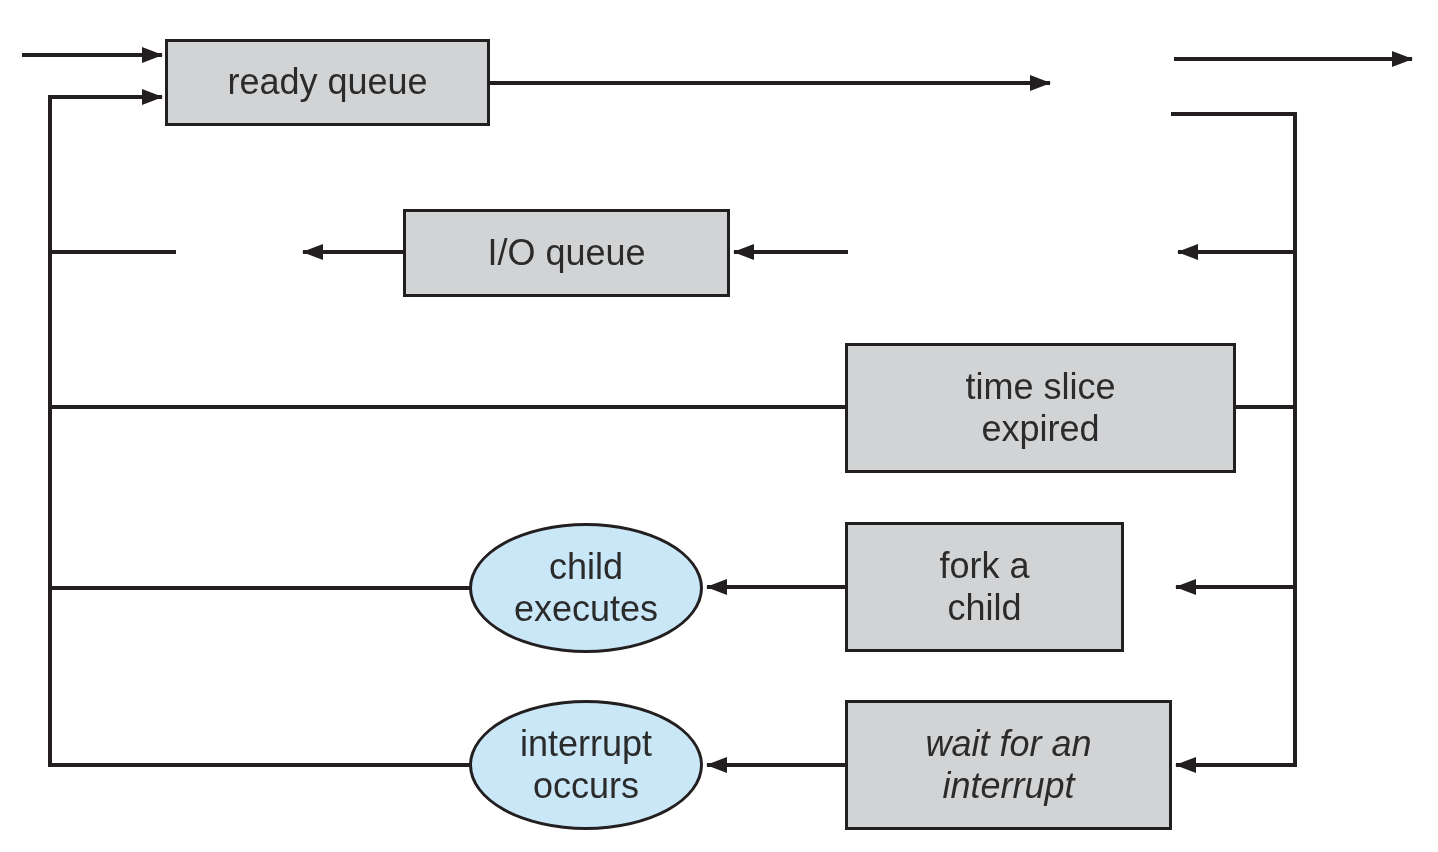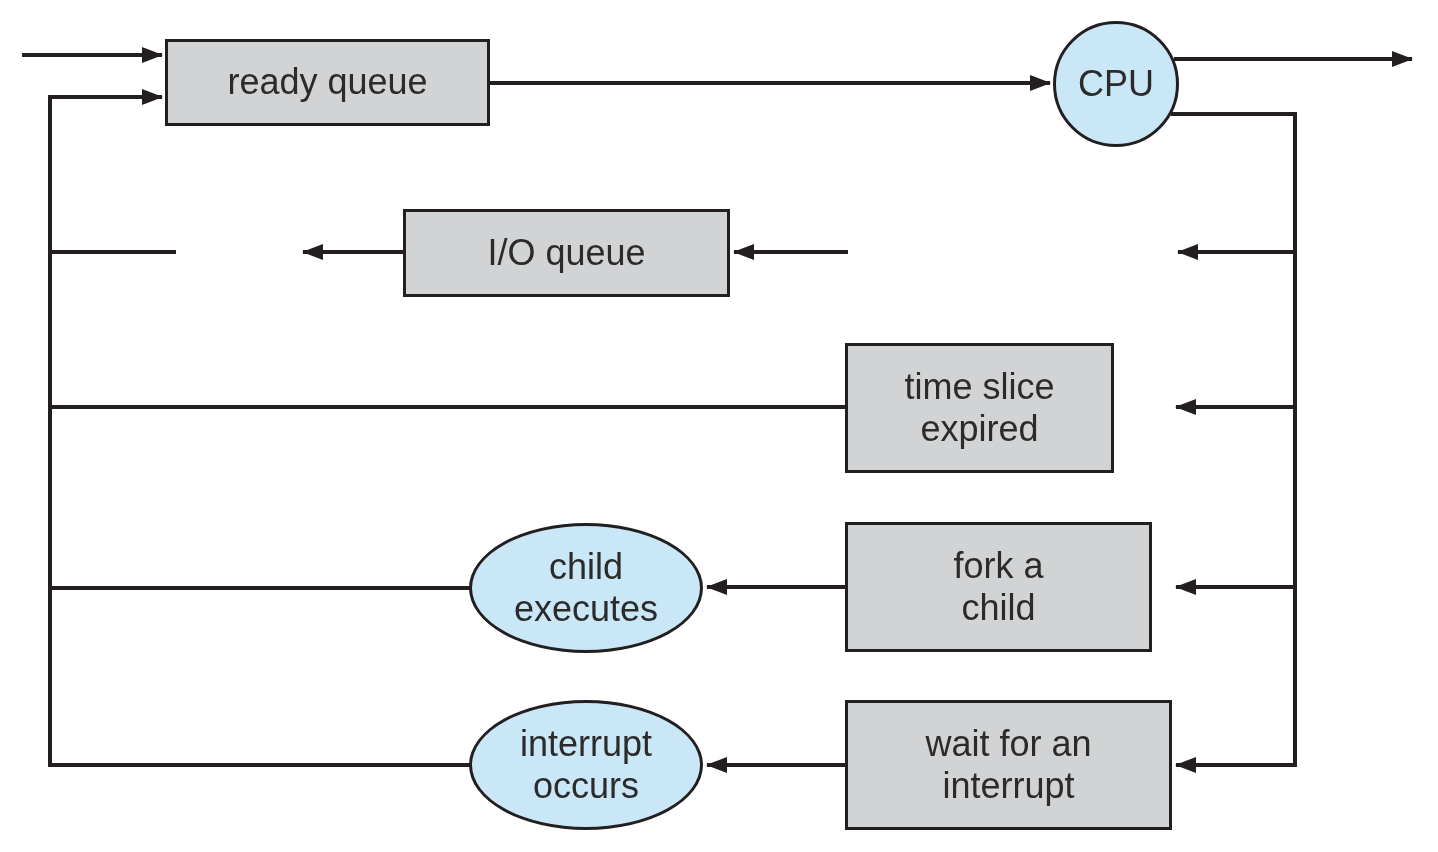"CPU" div.node { html: <div>CPU</div> -> none }
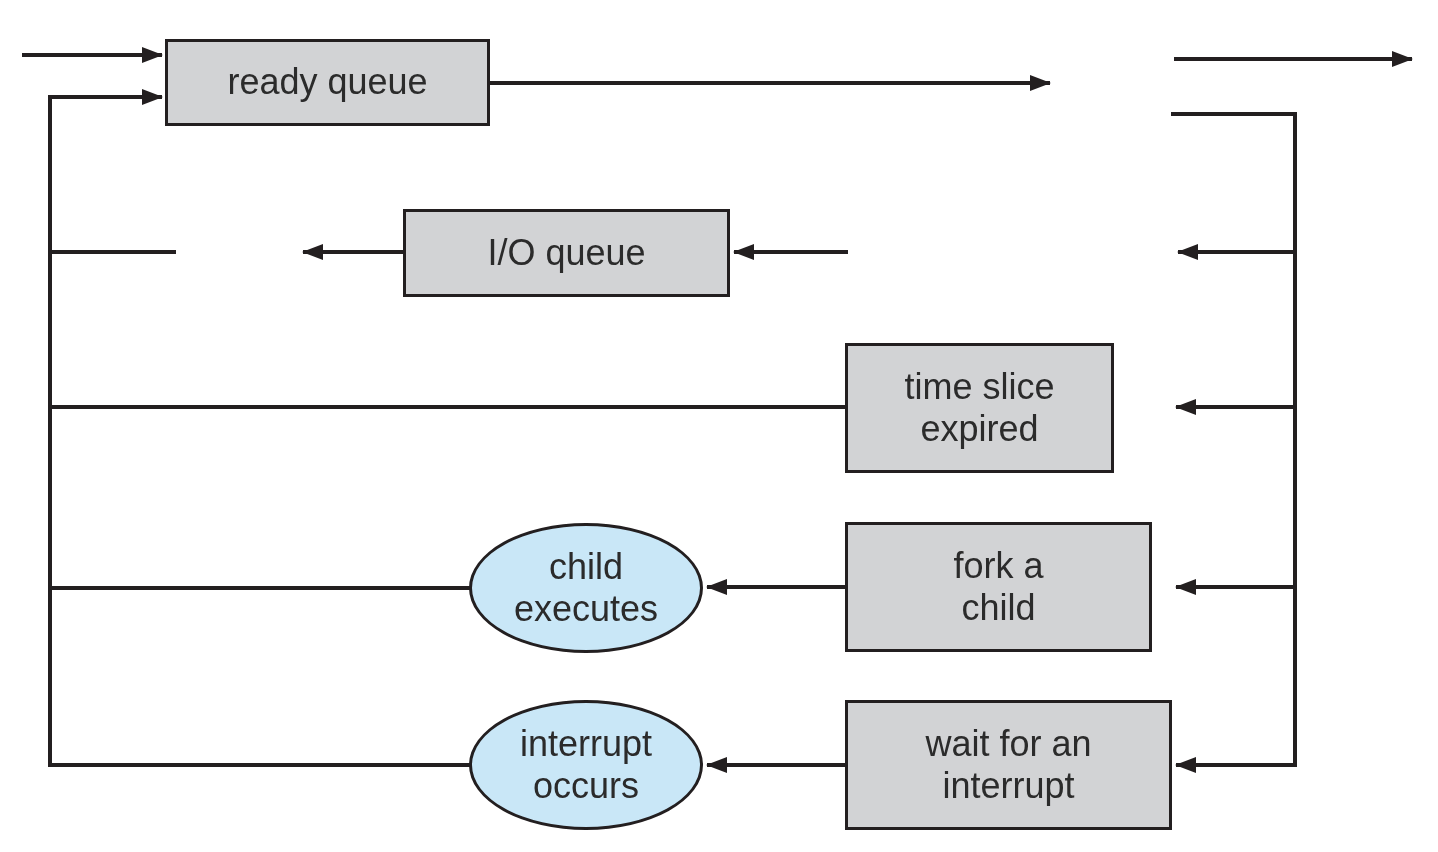"time slice" div.node { width: 269px -> 391px }
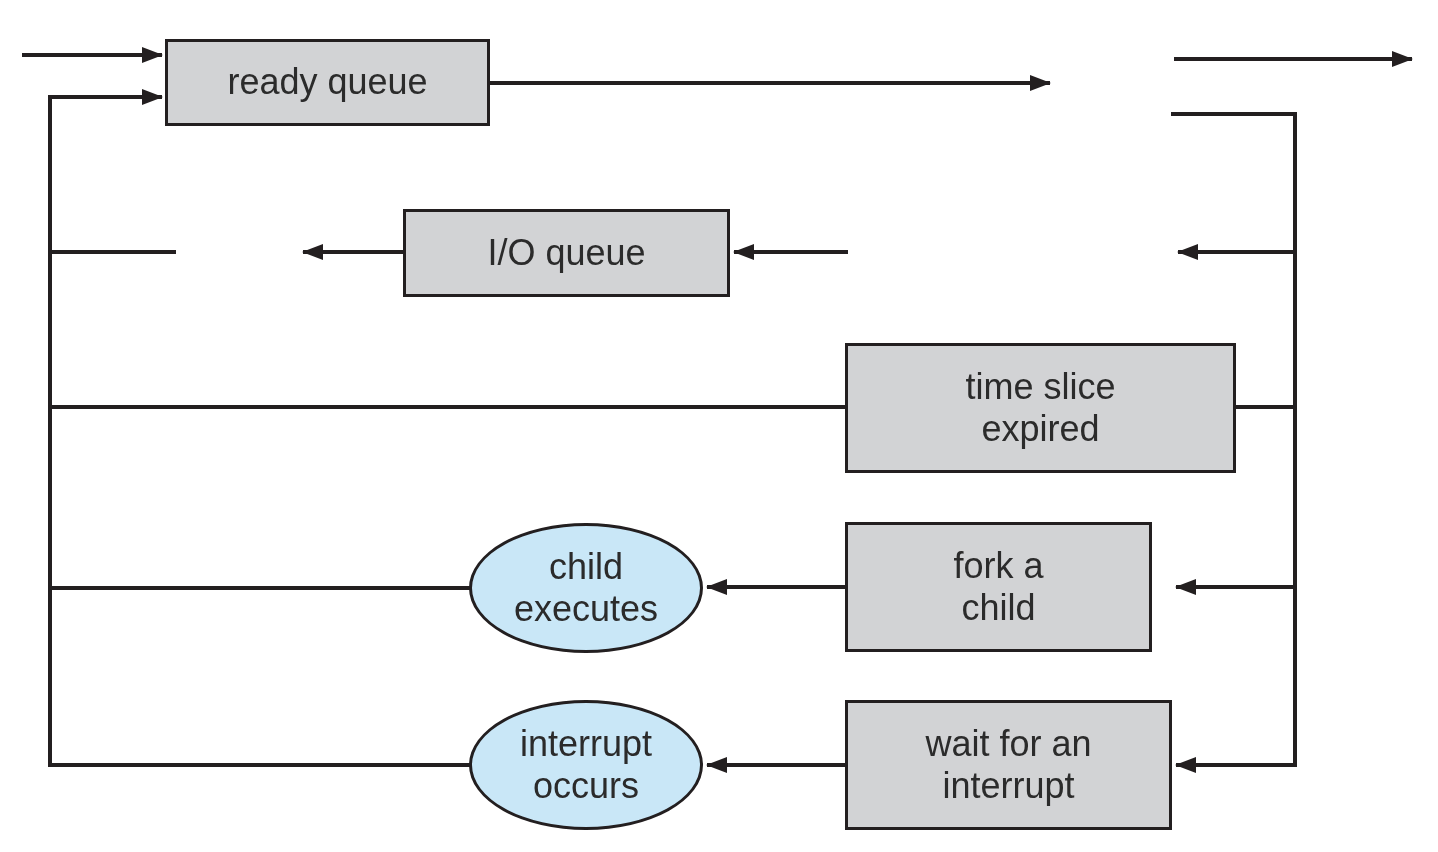"fork a" div.node { width: 307px -> 279px }
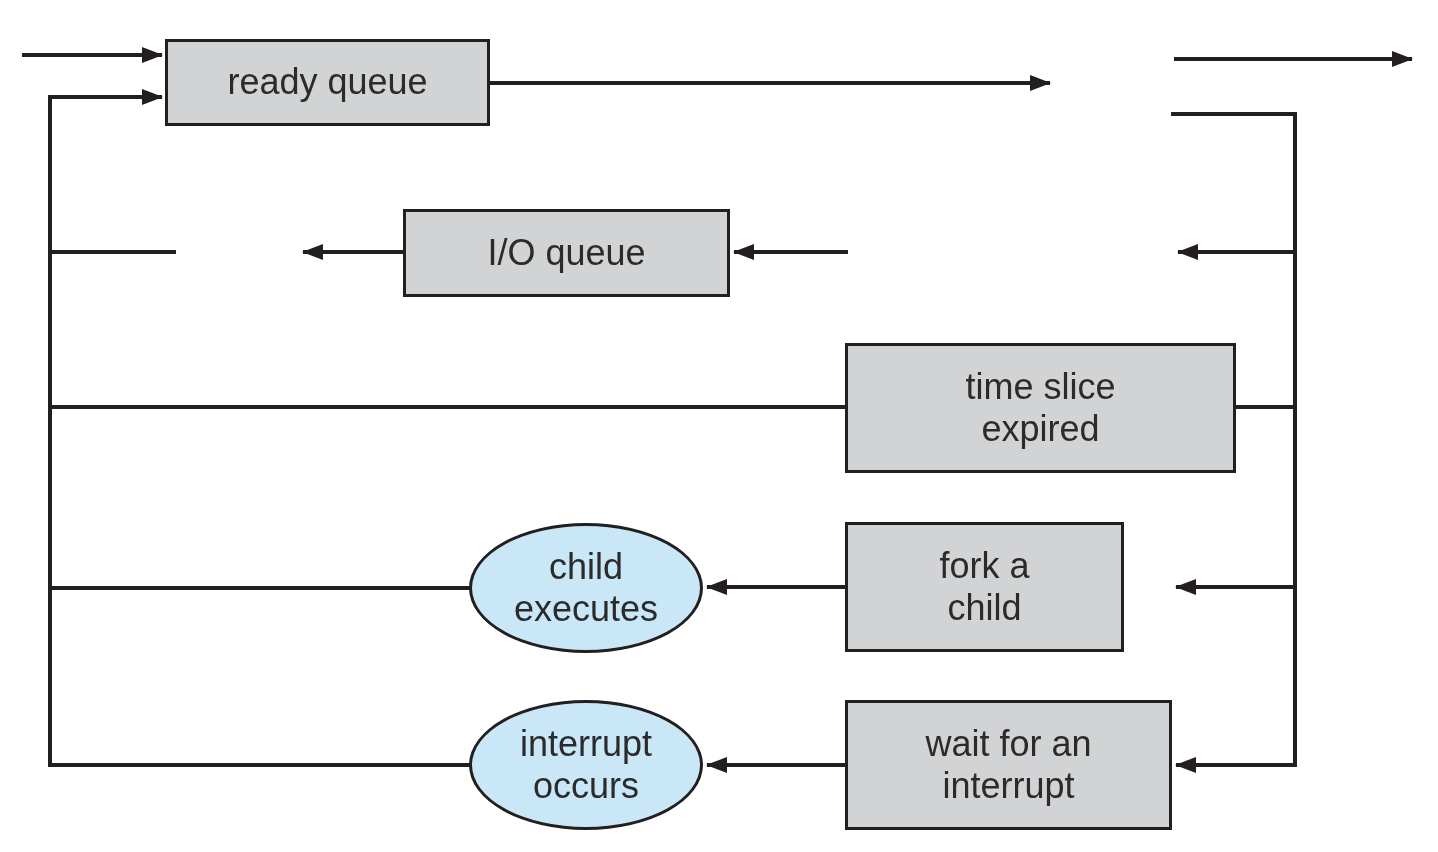"wait for an" div.node { font-style: none -> italic }
